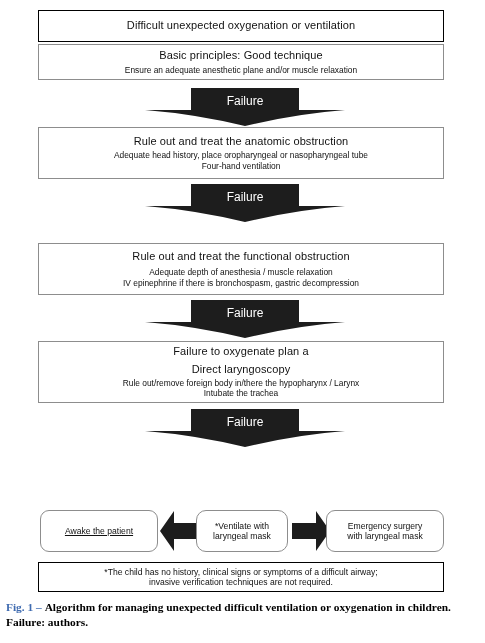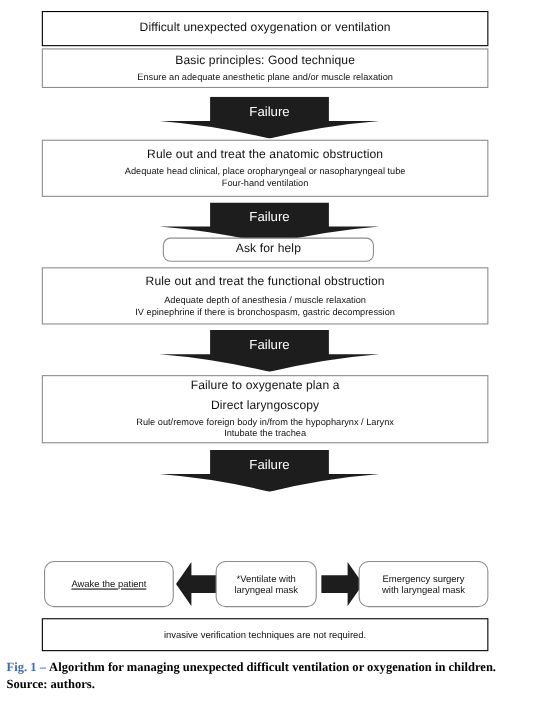"Adequate head clinical, place" div.t-sub { text: clinical -> history }
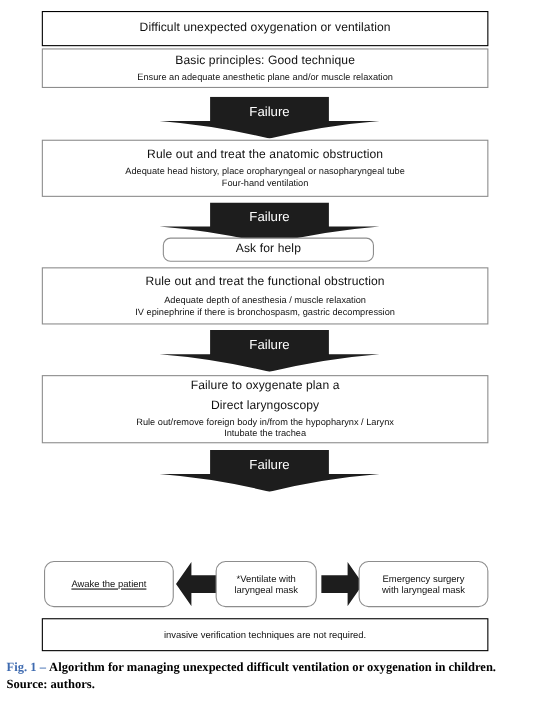"Ask for help" div.box { html: <div> <div>Ask for help</div> </div> -> none }
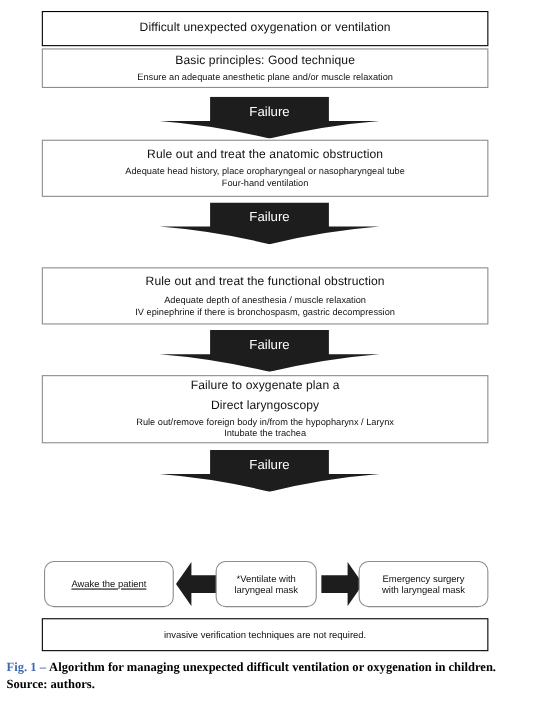"Rule out/remove foreign body in/from" div.t-sub { text: in/from -> in/there }
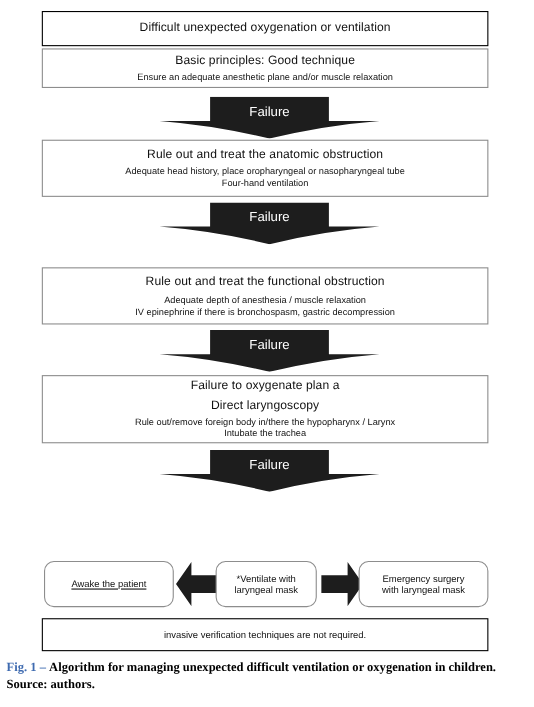"*Ventilate with" div.box { border-radius: none -> 10px }
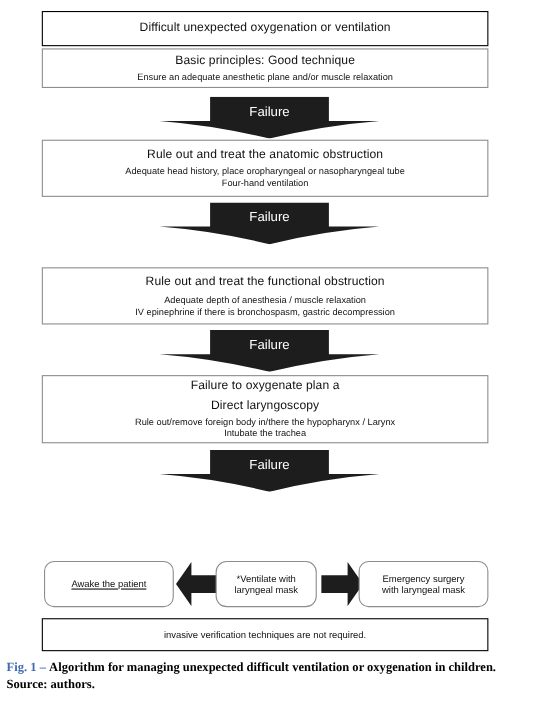"*The child has no history," div.t-small { html: none -> <div>*The child has no history, clinical signs or symptoms of a difficult airway;</div> }
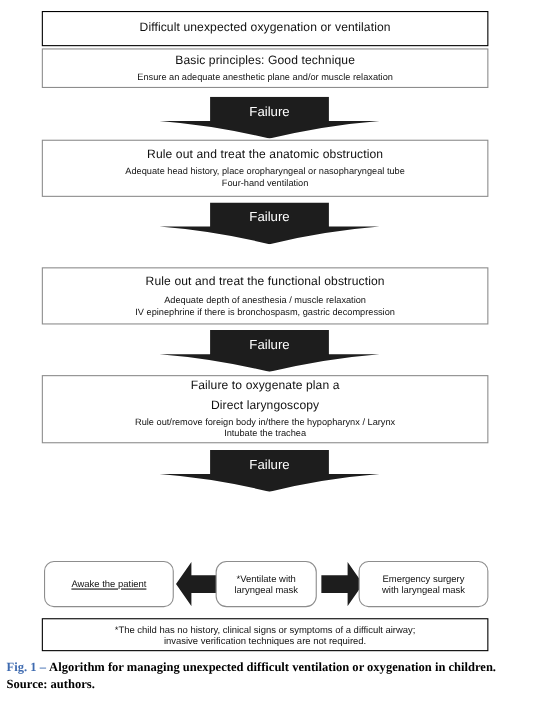"Source: authors." div { text: Source -> Failure }
